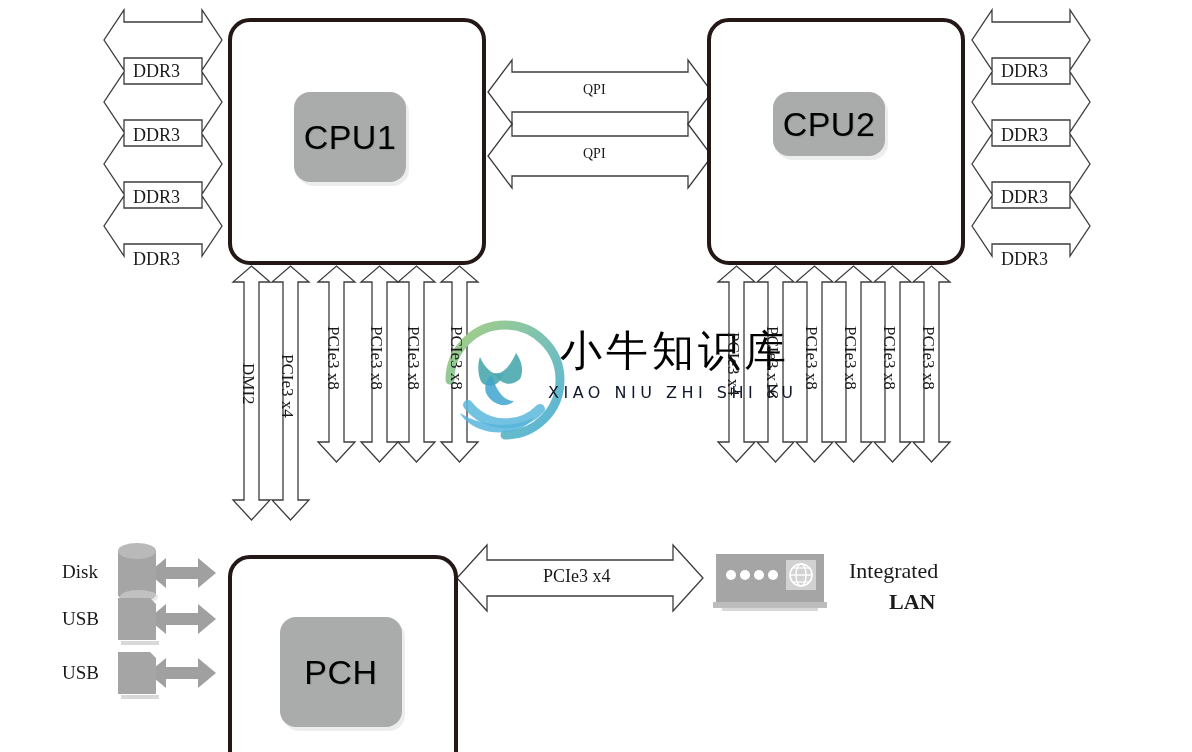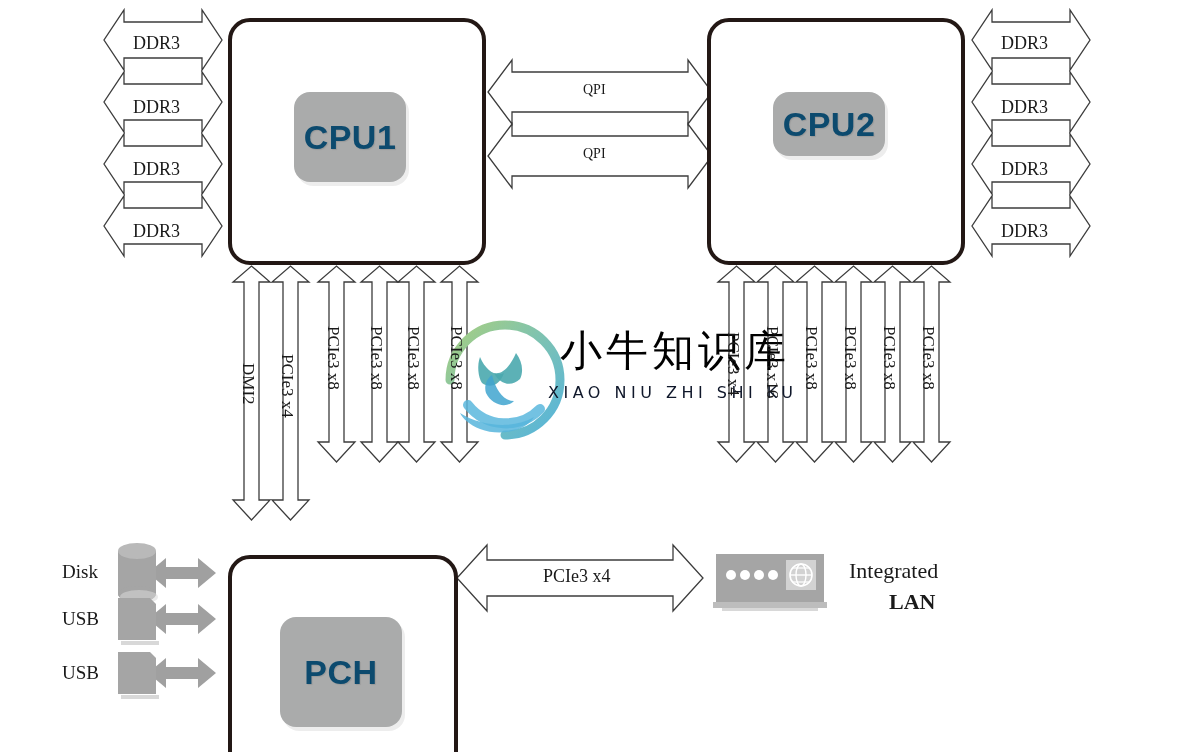"DDR3" .lbl-ddr { margin-top: none -> 28px }
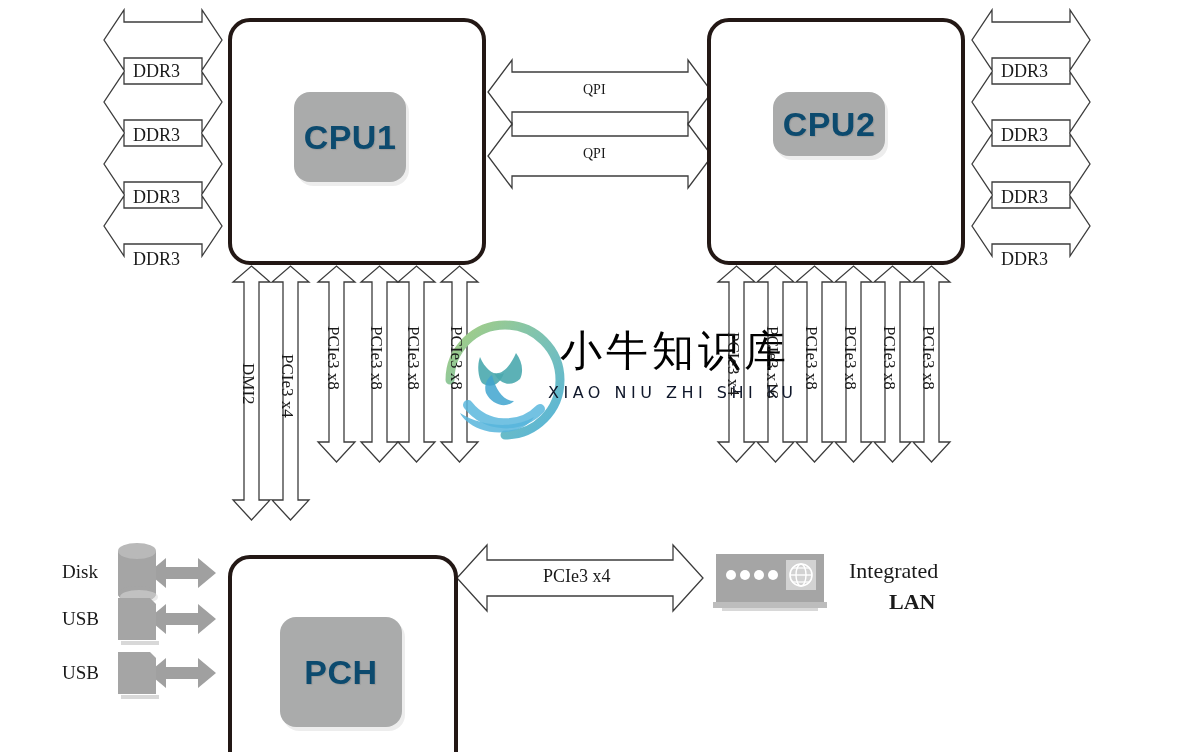"CPU1" .chip-core span { color: #0c4a6e -> #000000; font-weight: 700 -> 400 }
